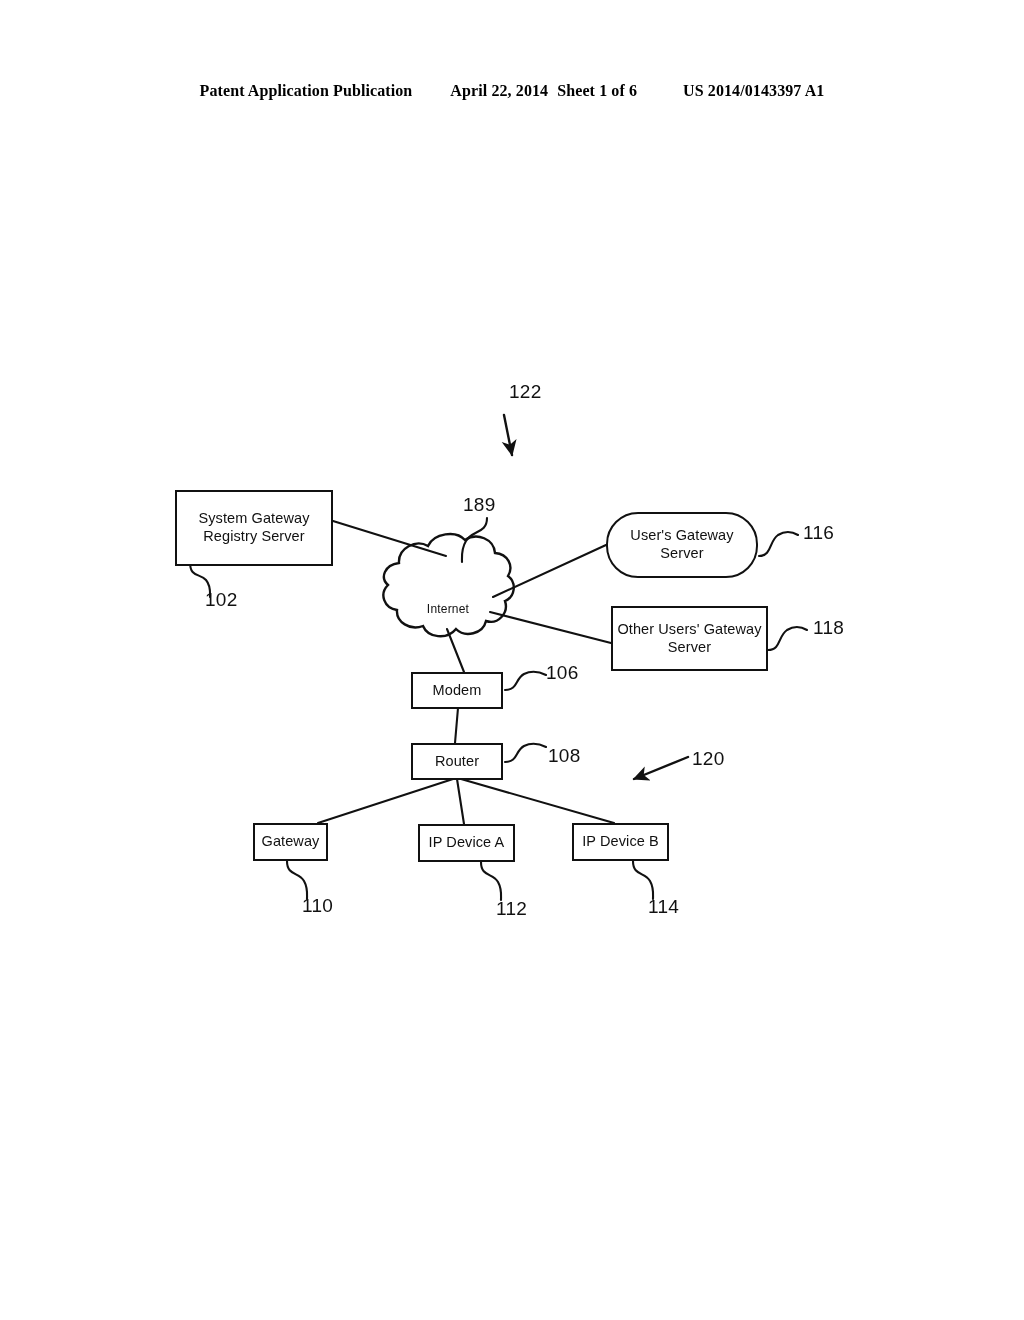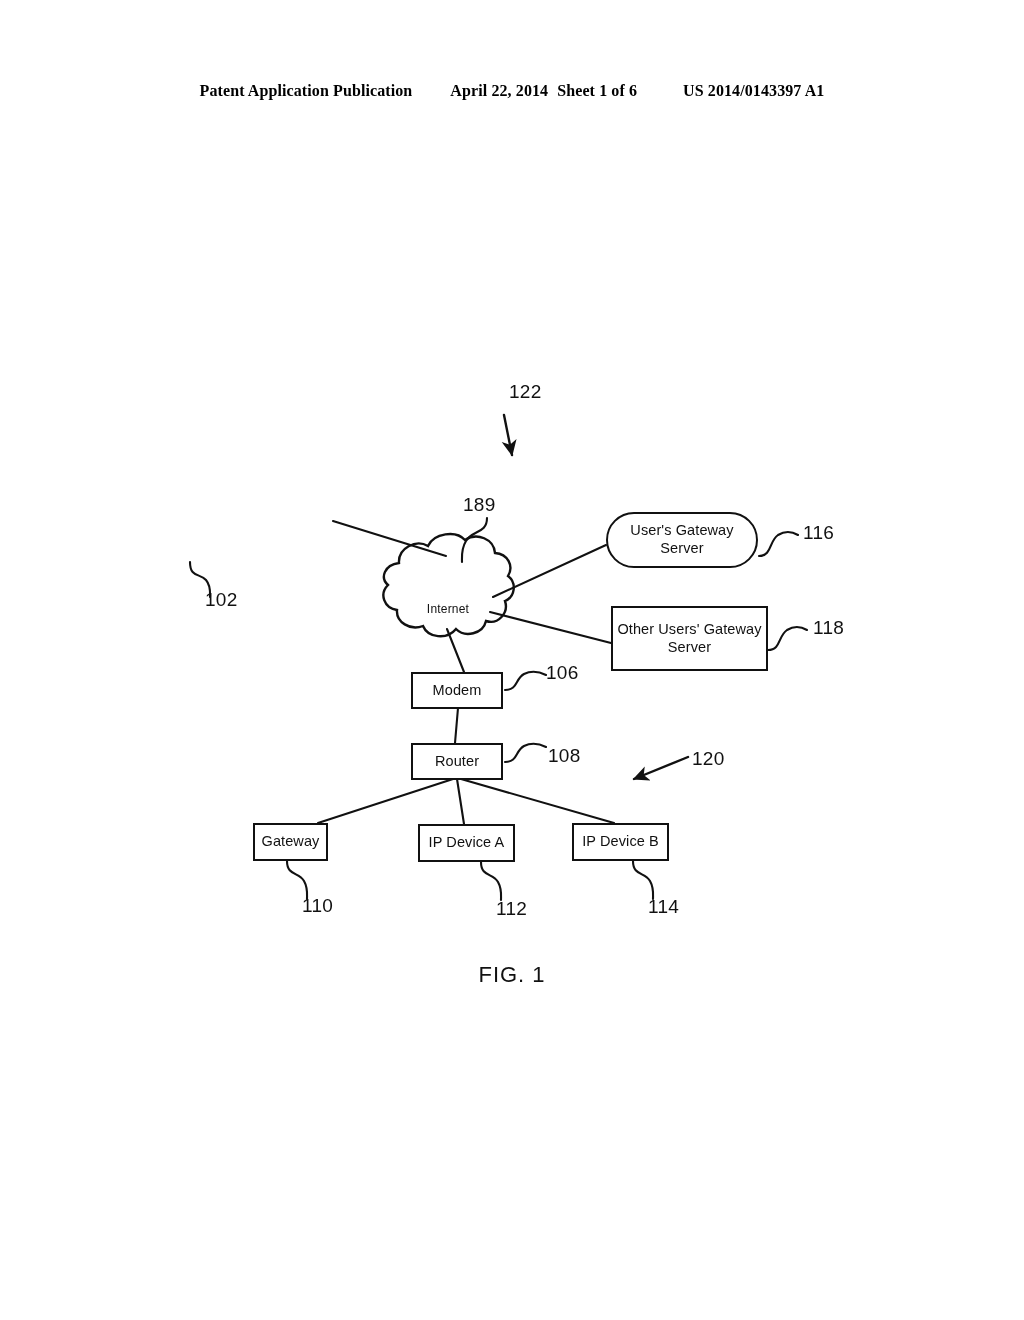"System Gateway" div.node-box { html: none -> <div> <span>System Gateway Registry Server</span> </div> }
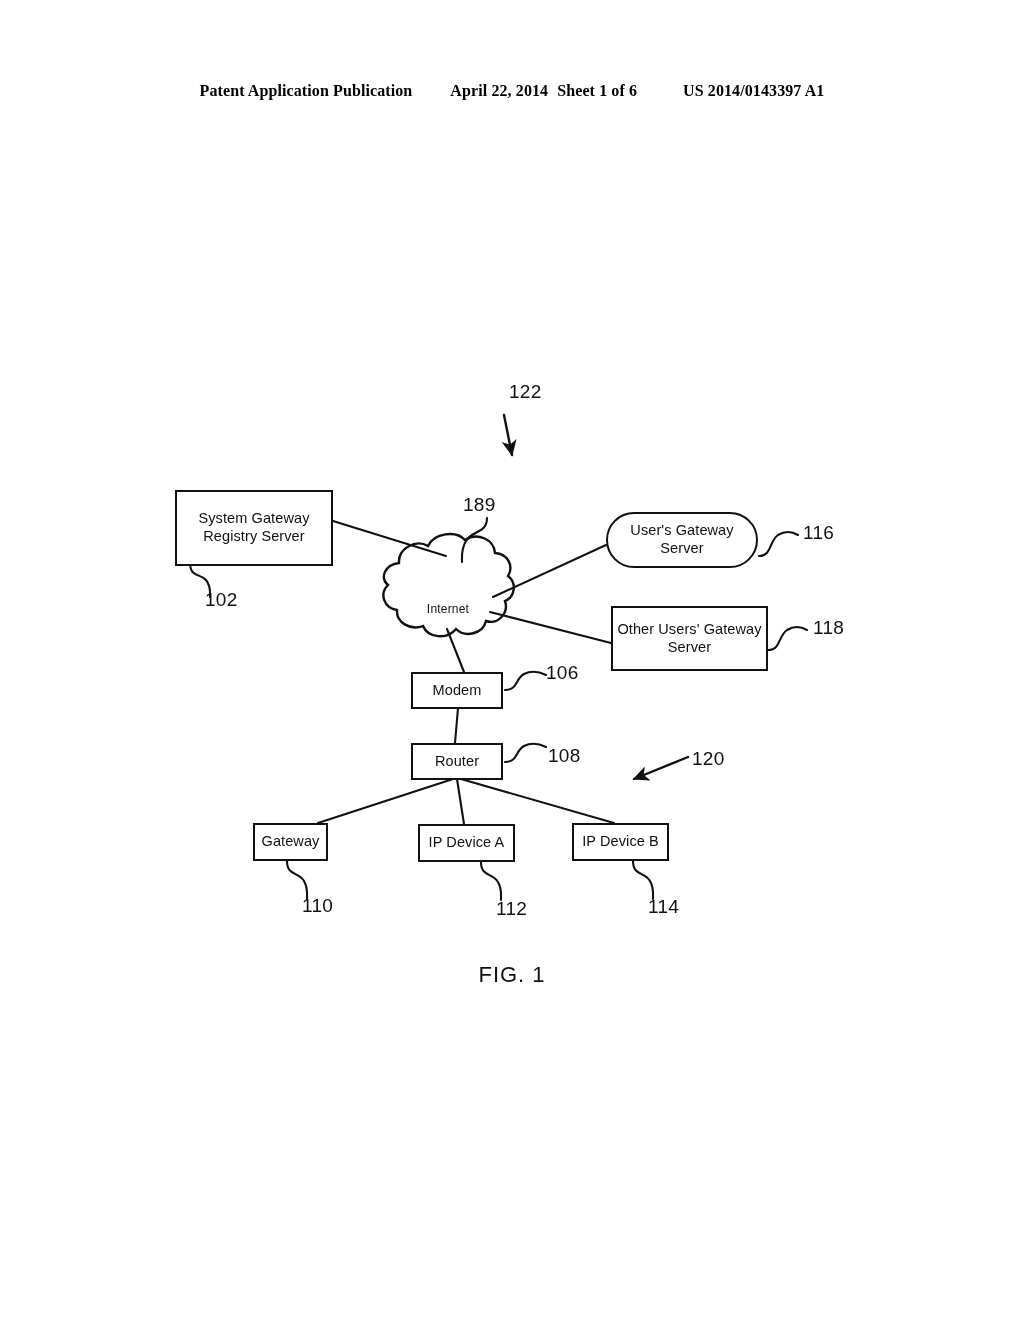"User's Gateway" div.node-box { height: 56px -> 66px }
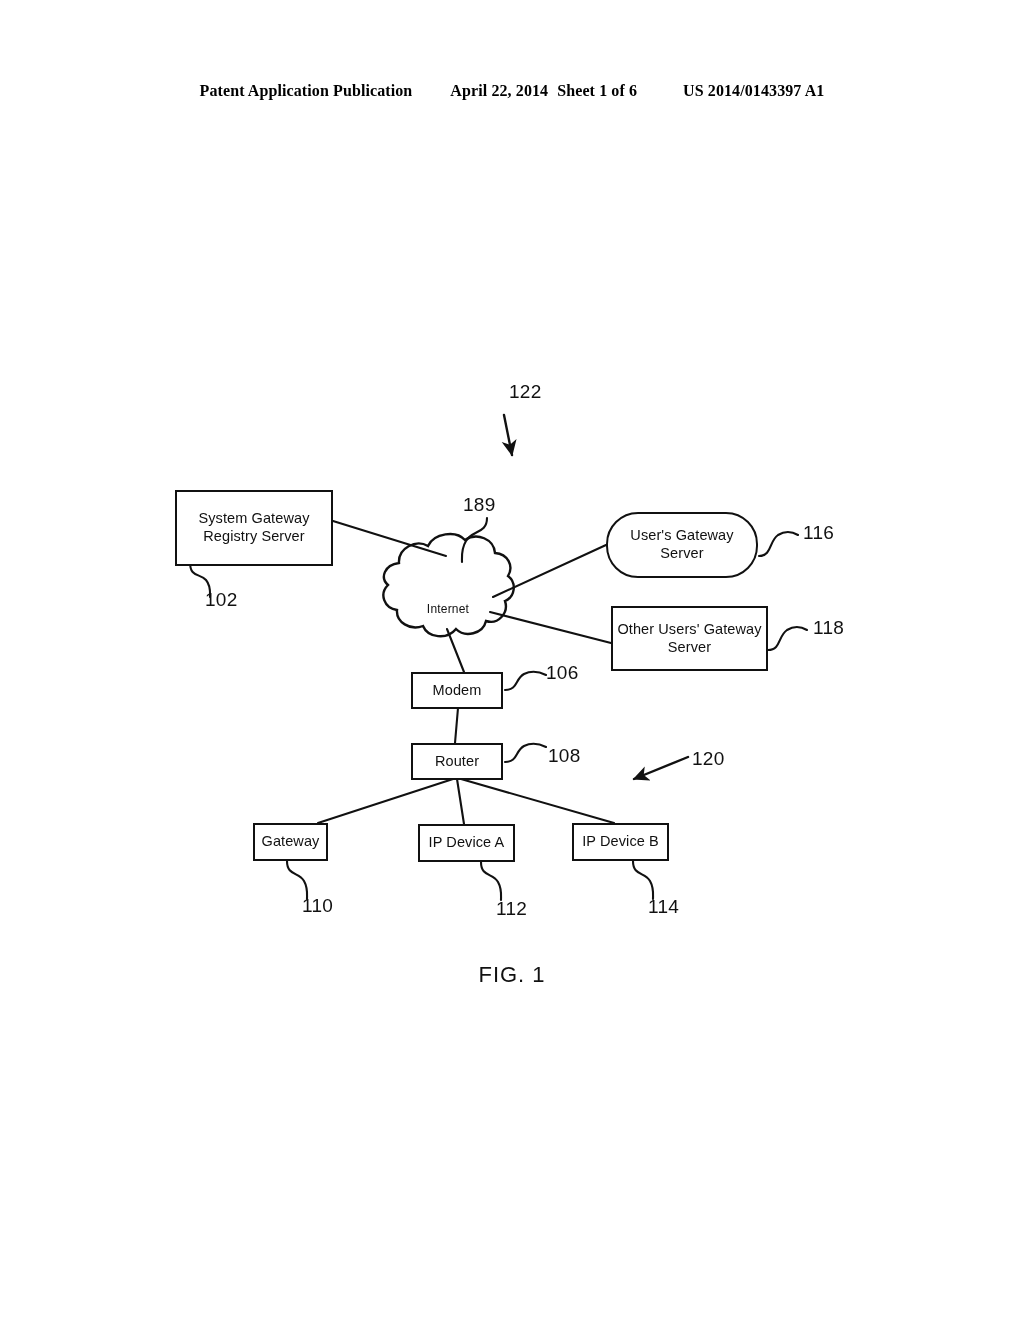"FIG. 1" div { html: <div>FIG. 1</div> -> none }
